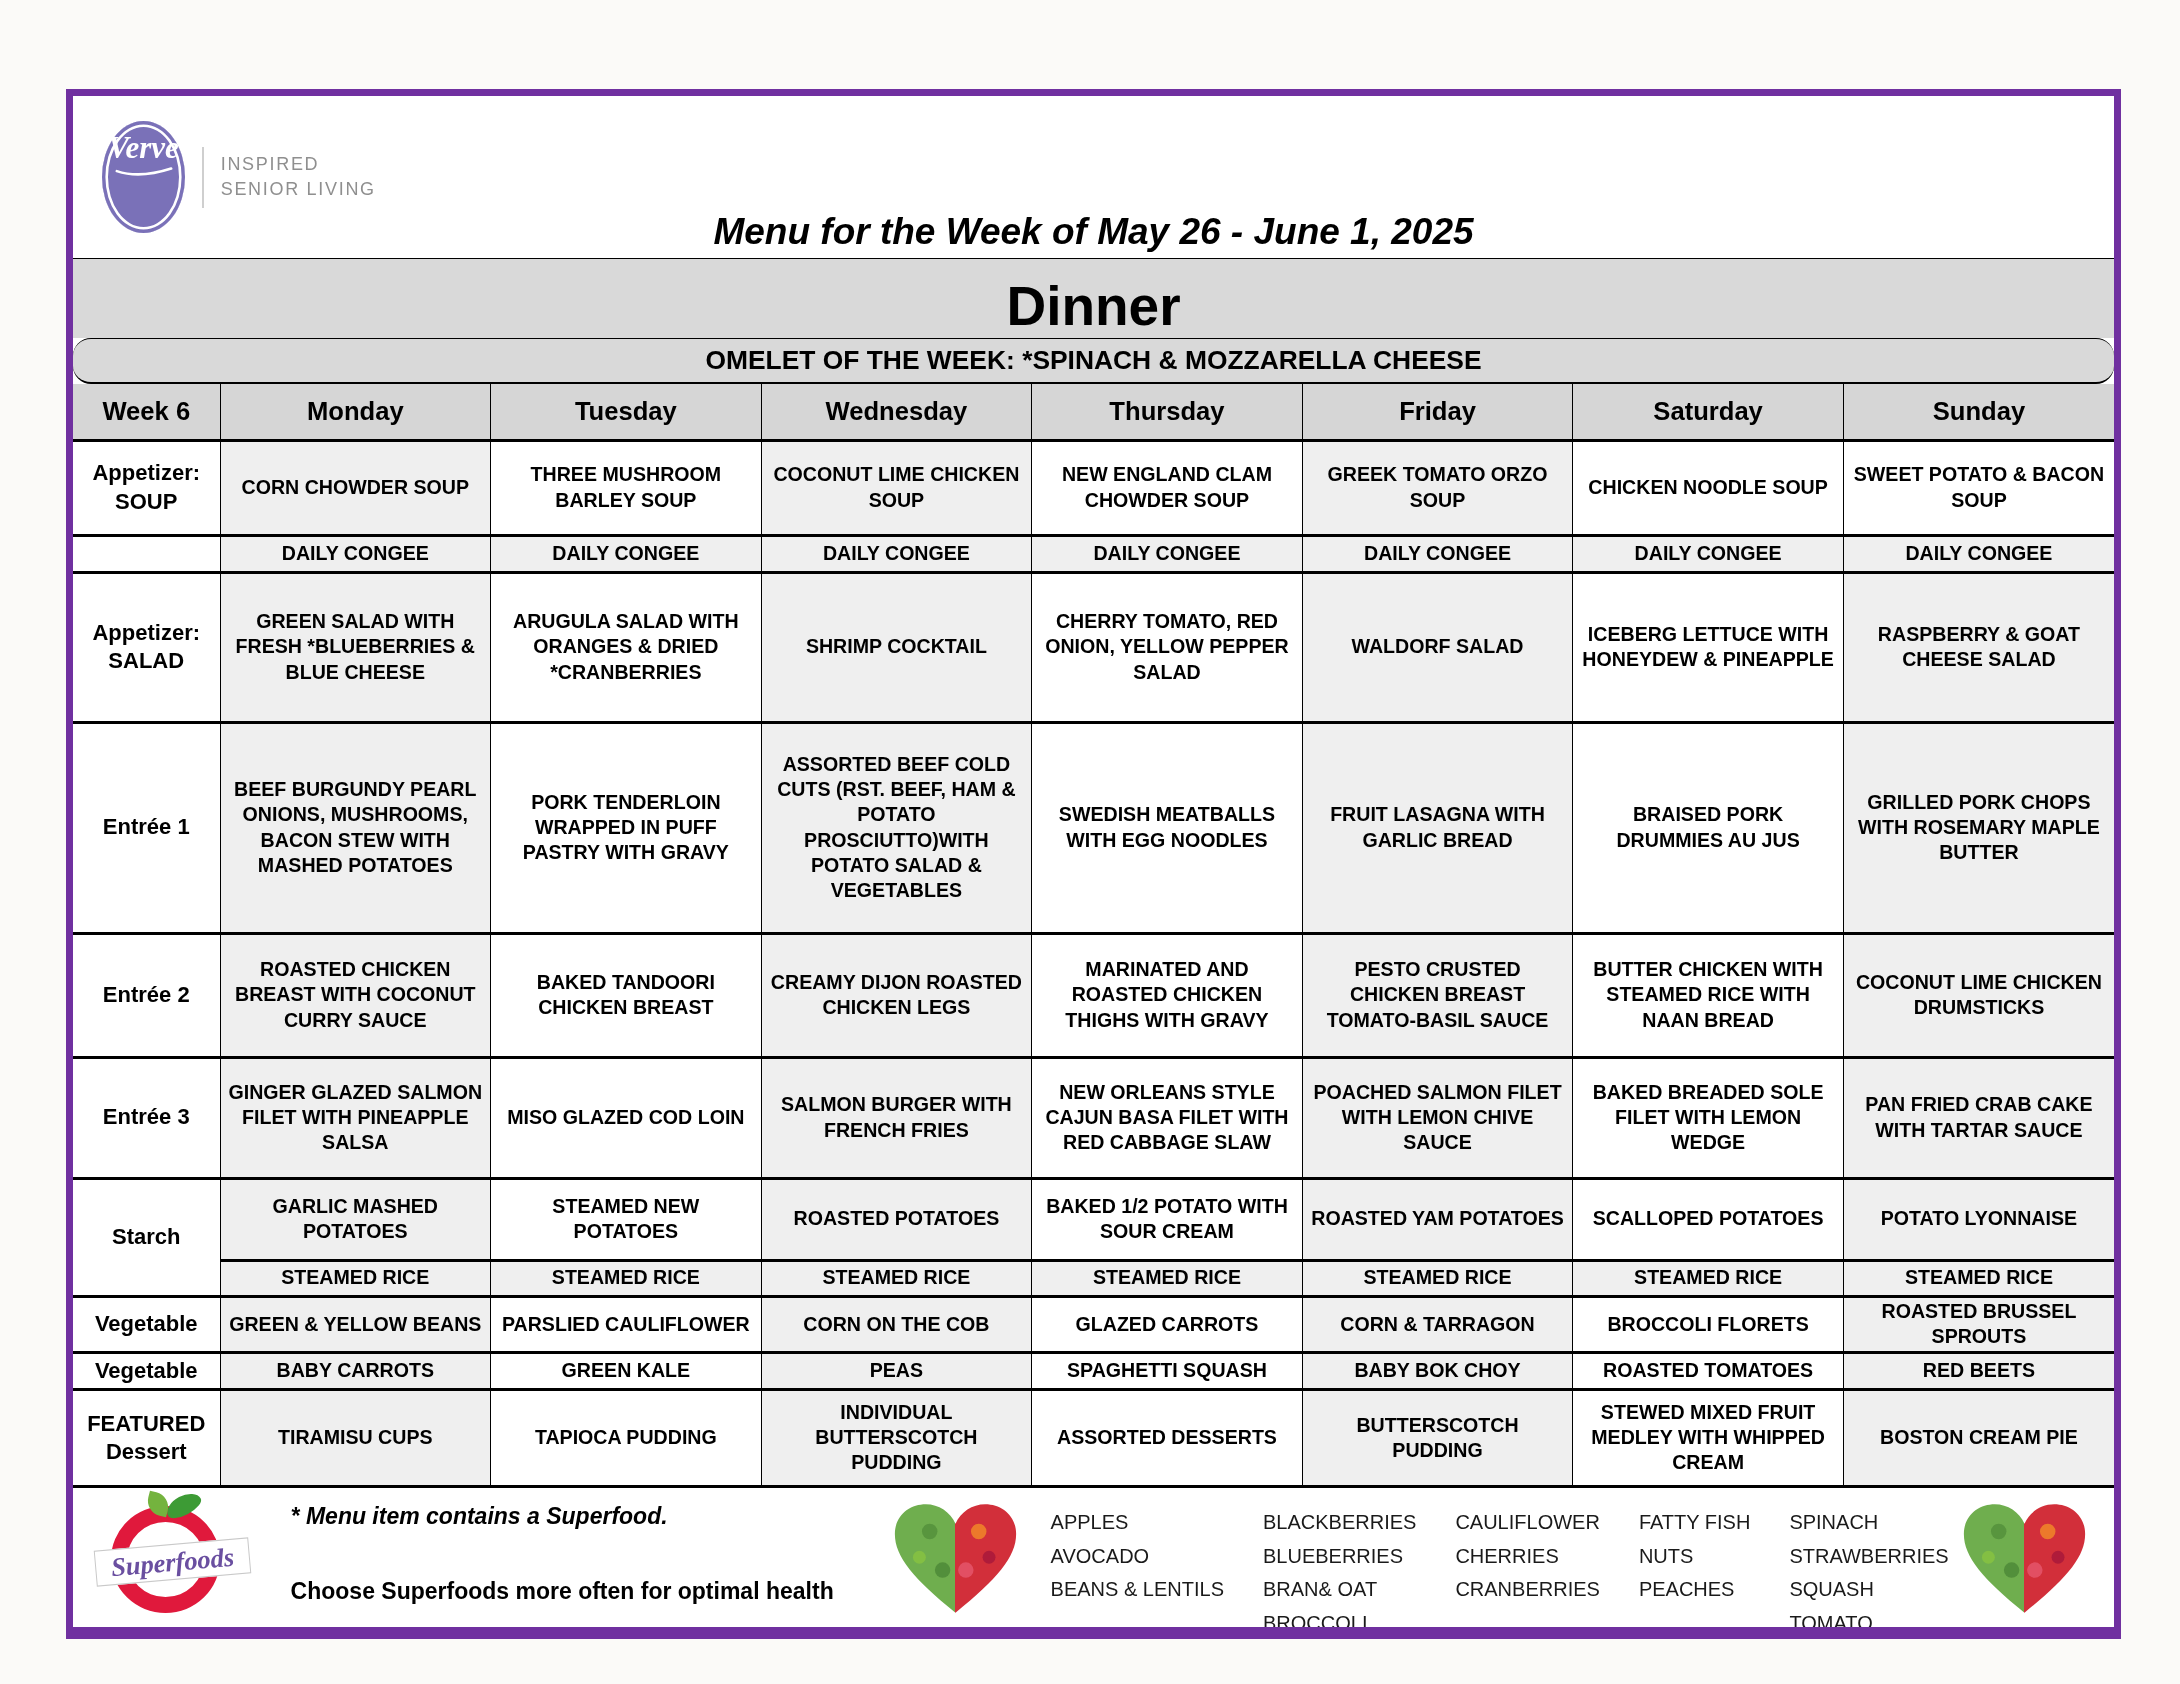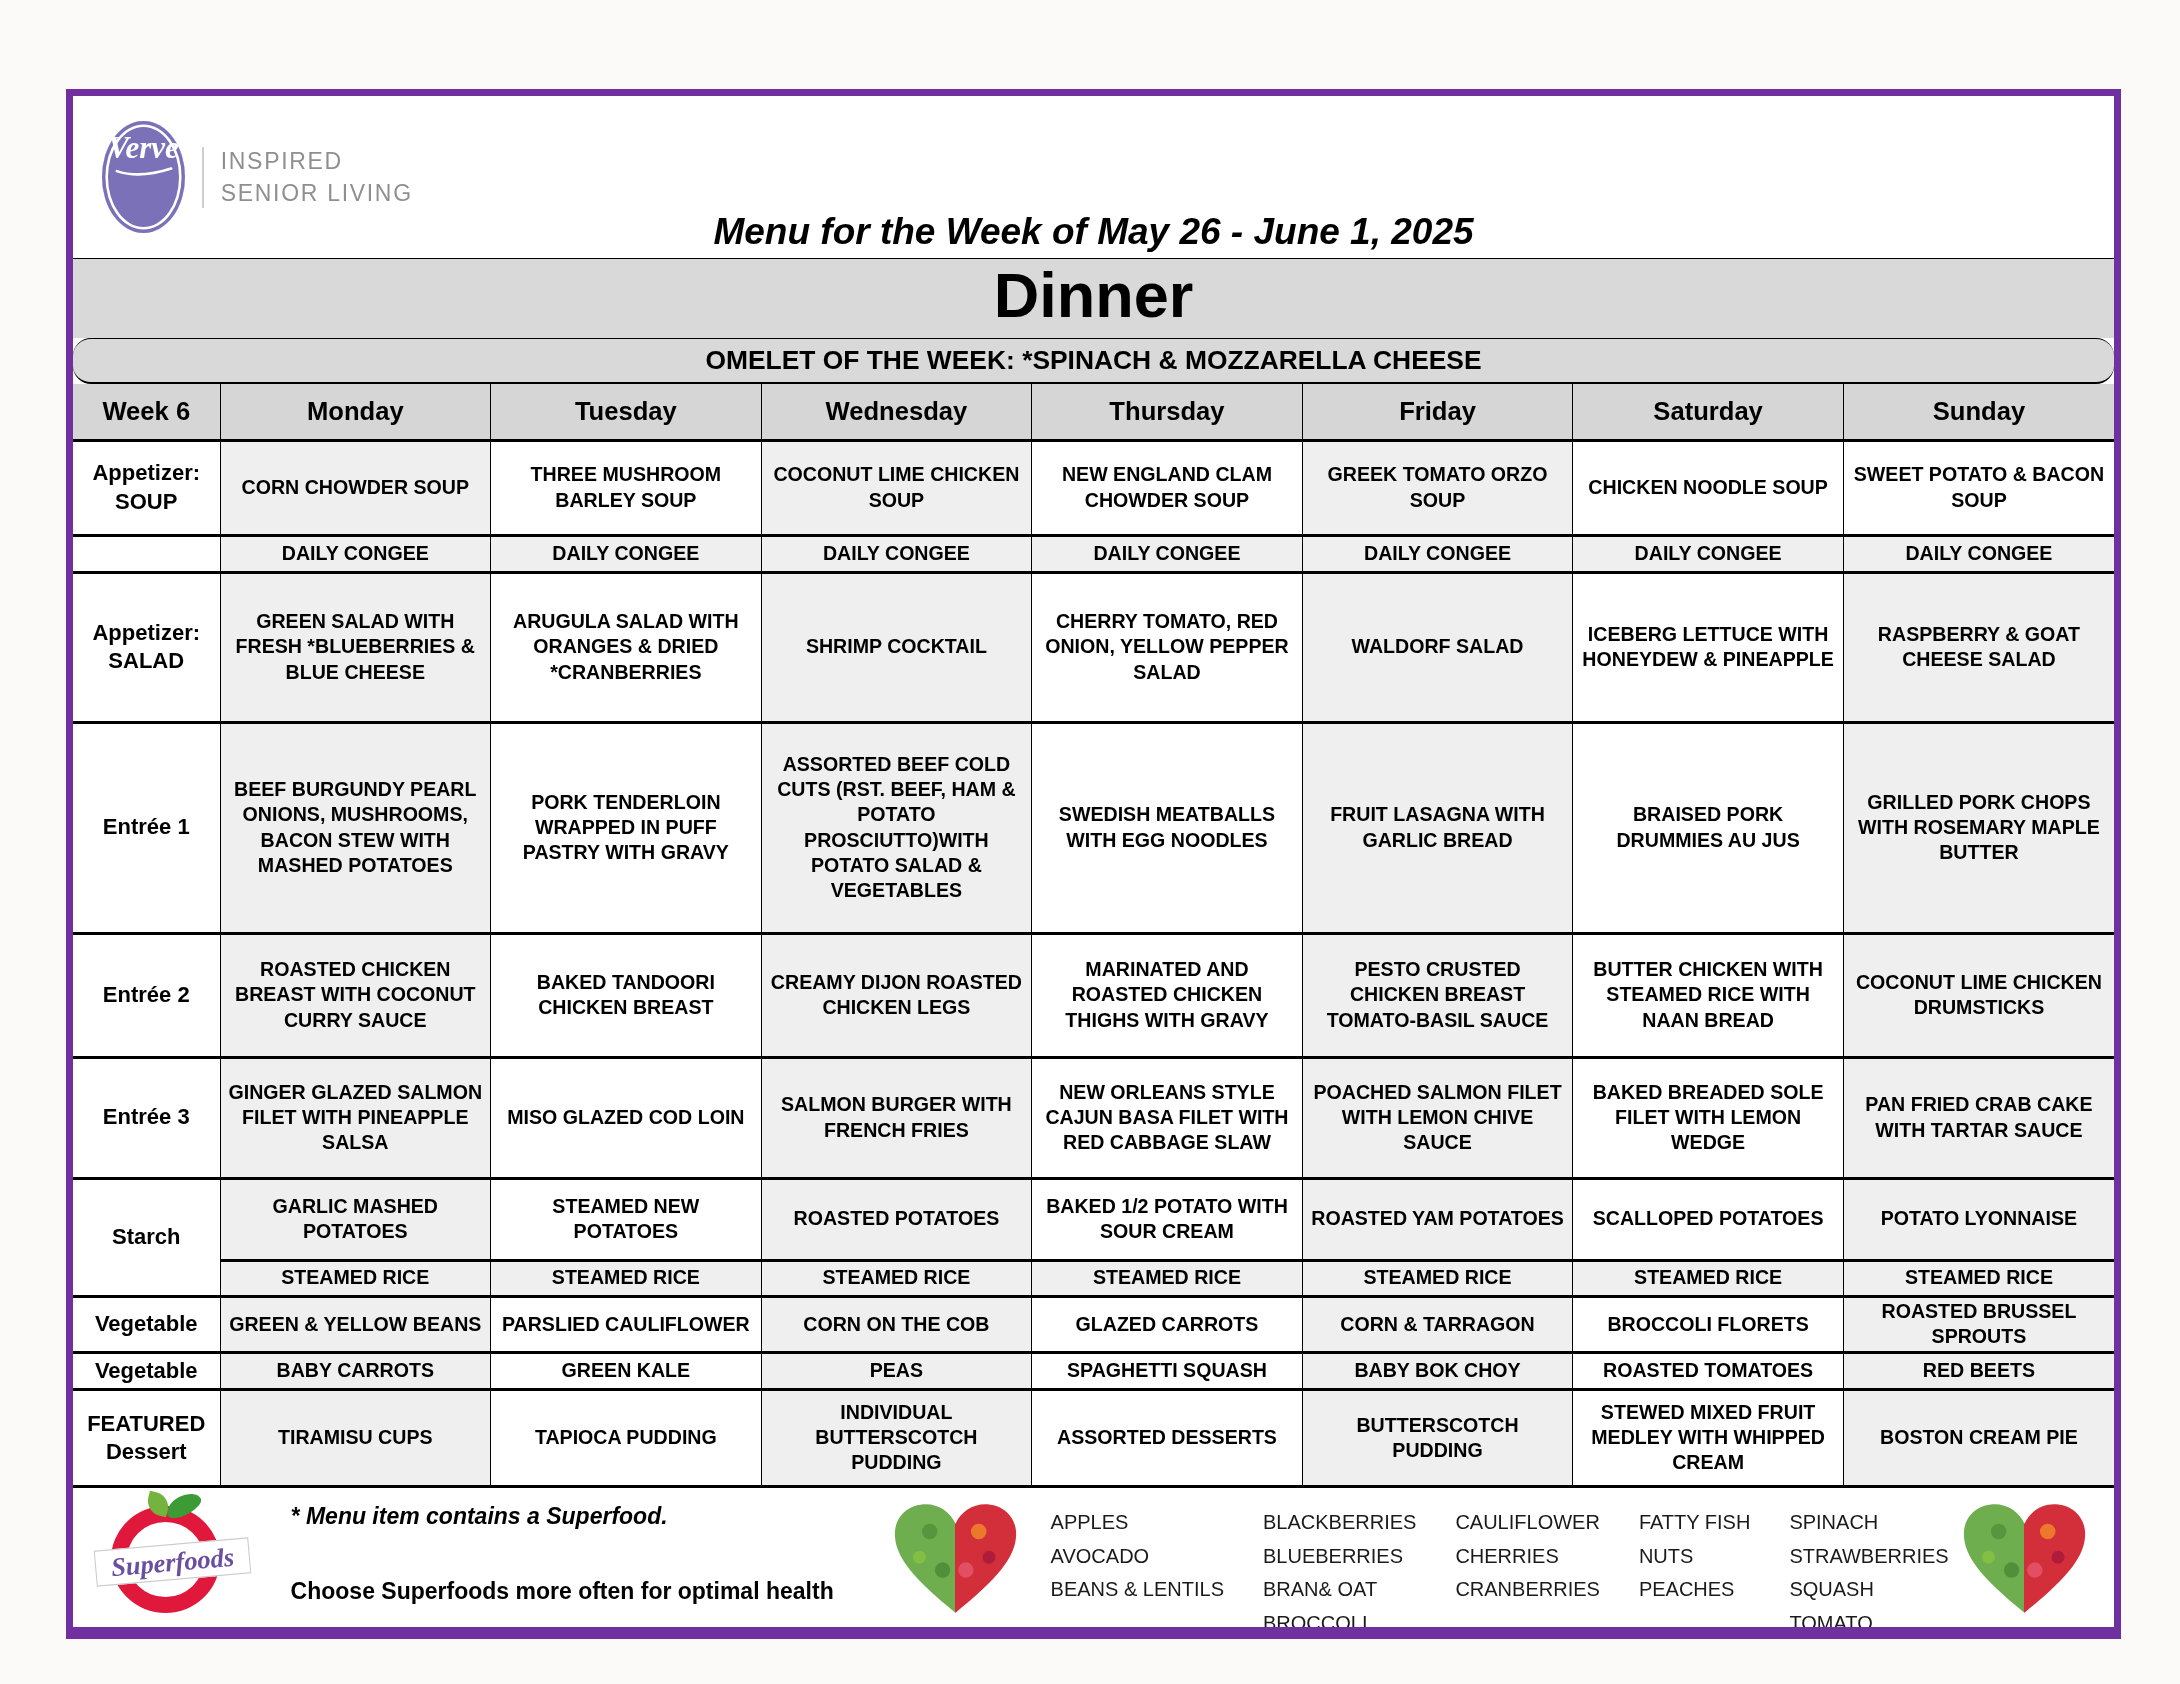"INSPIRED" .verve-tag { font-size: 23px -> 18px }
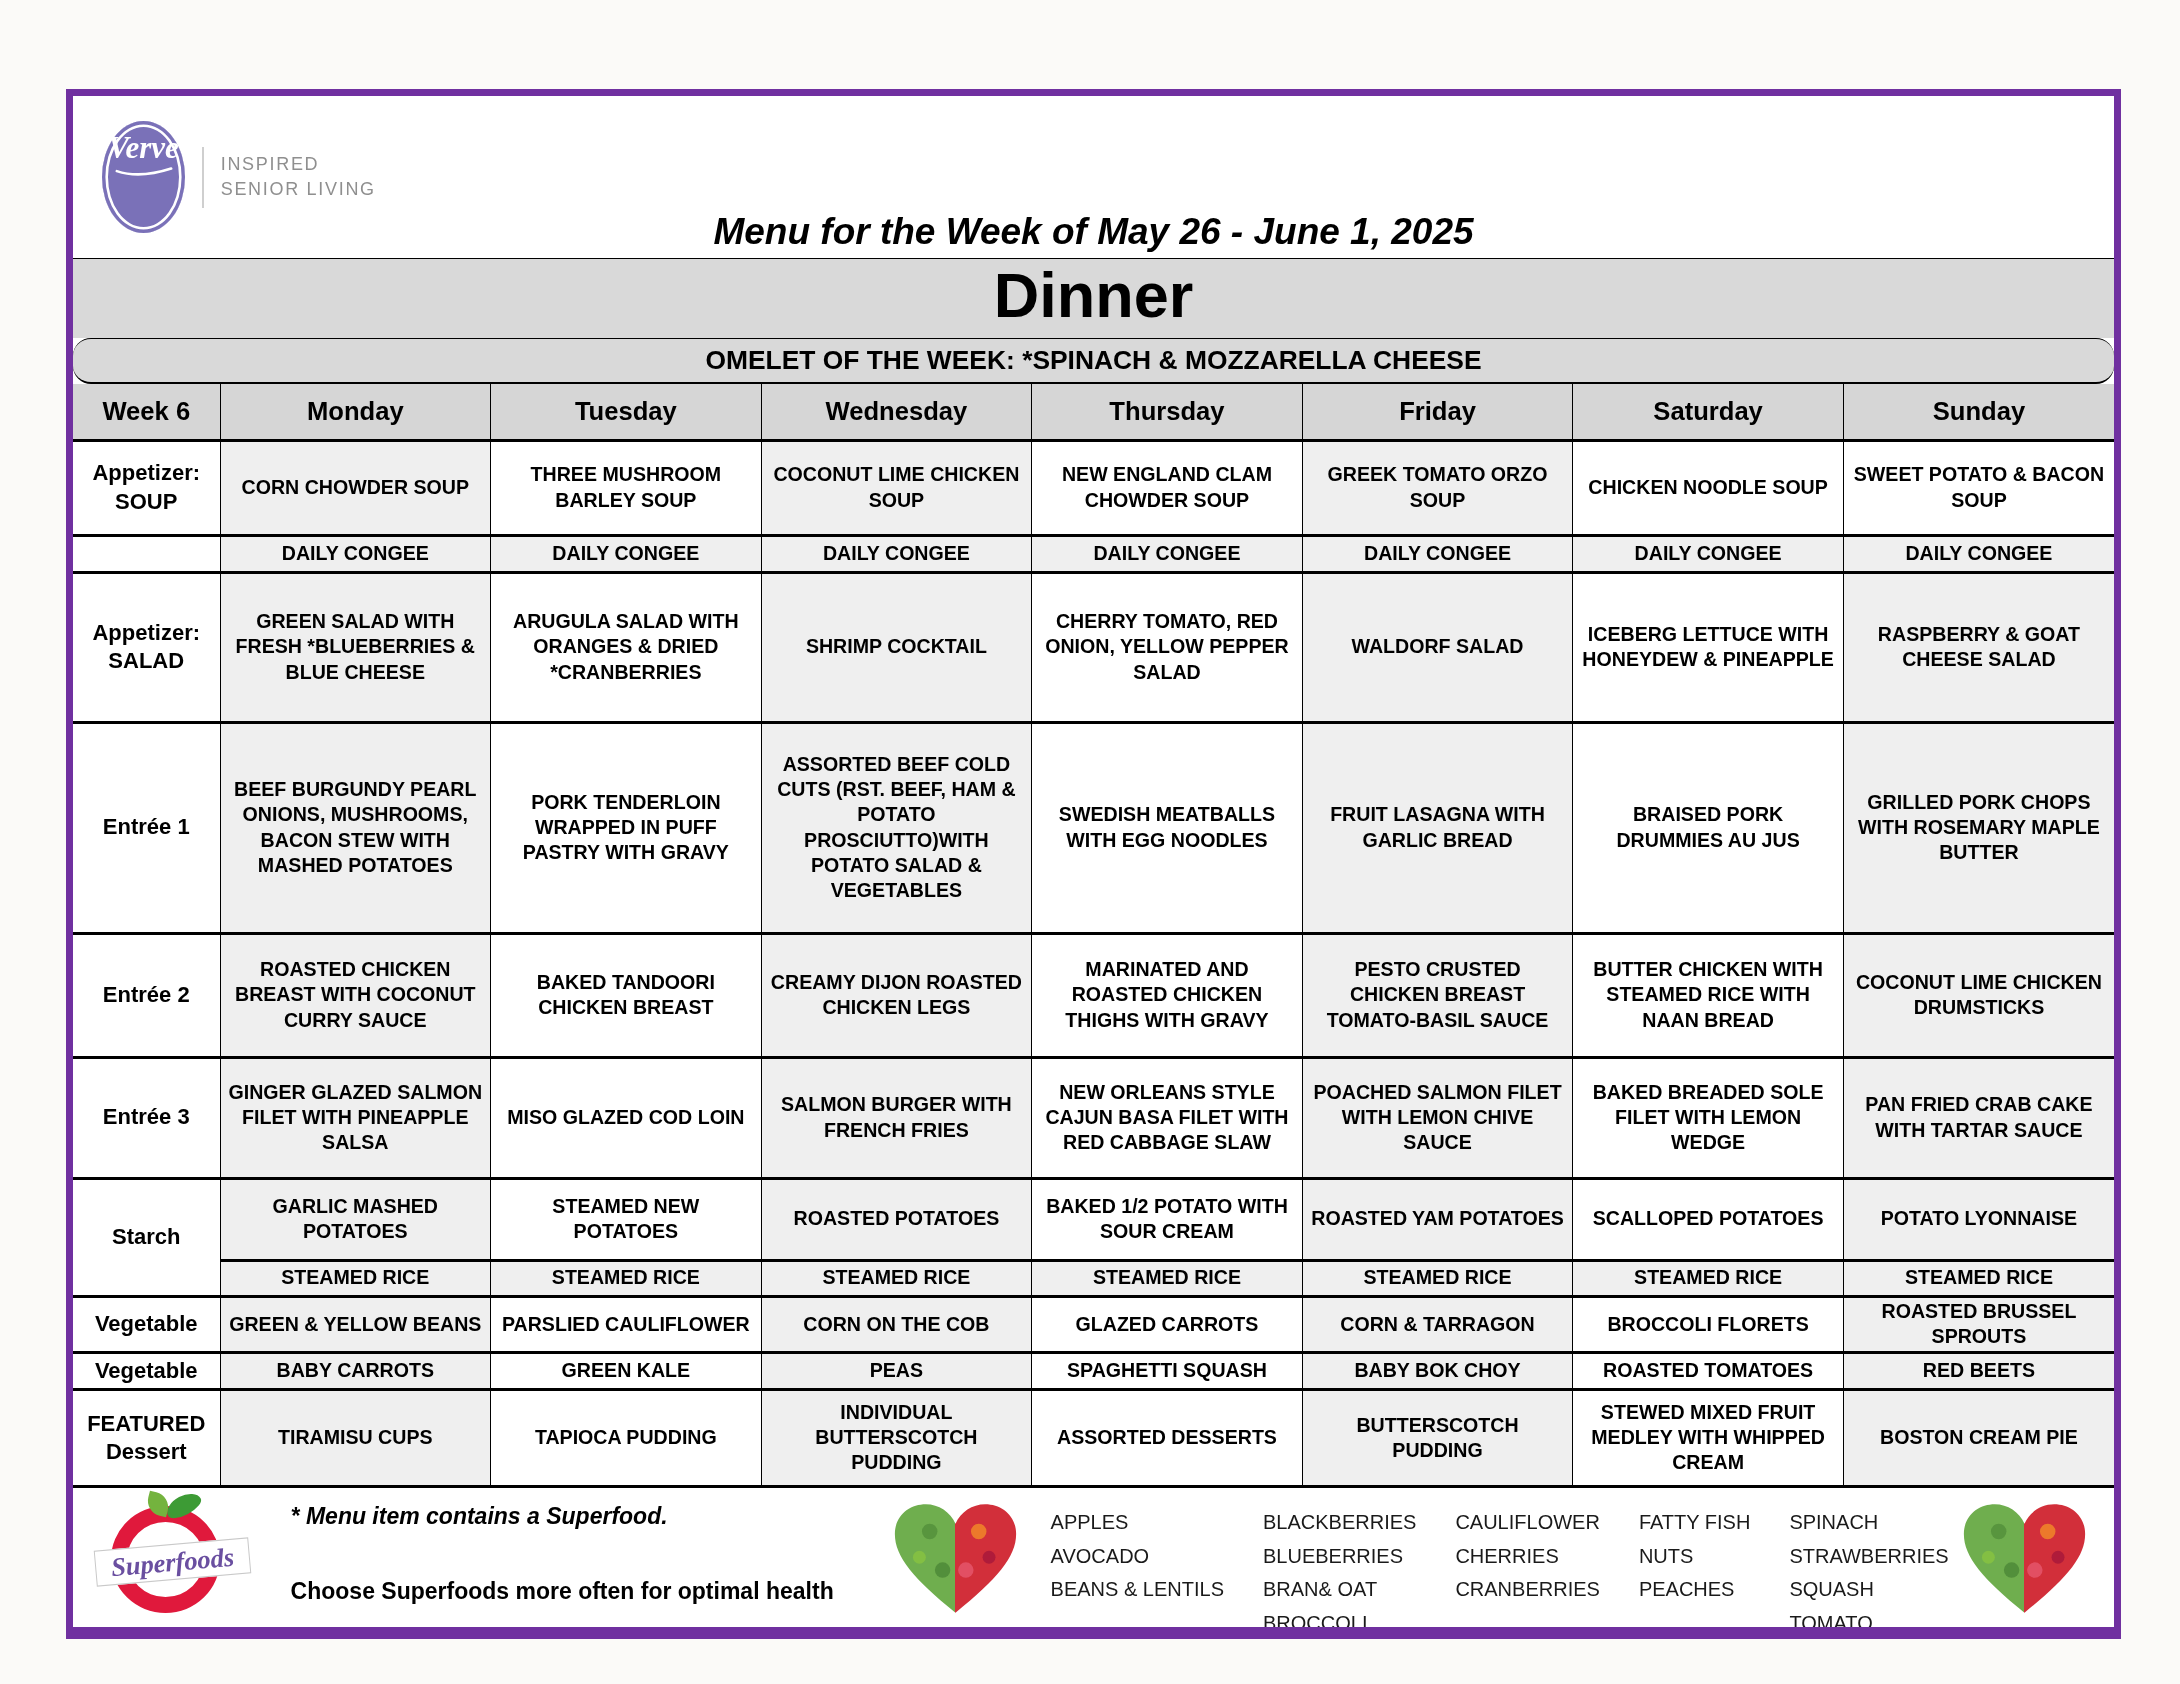"Dinner" .banner-dinner { align-items: flex-start -> flex-end; font-size: 63px -> 55px }
